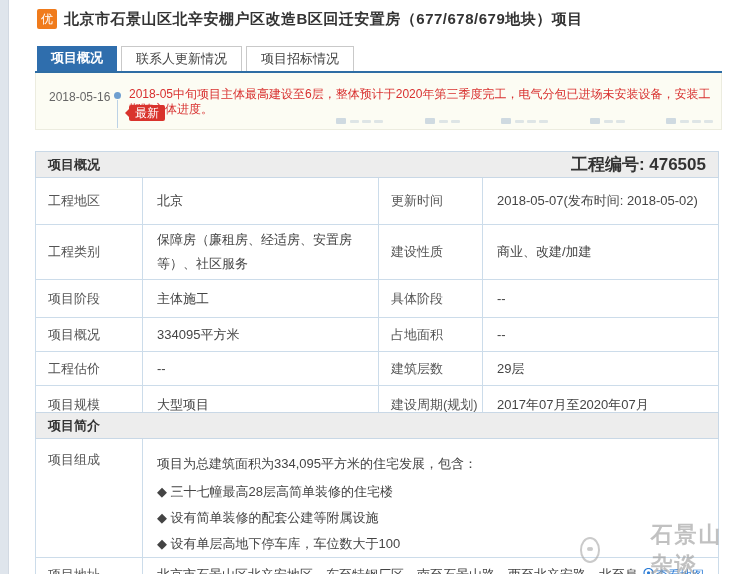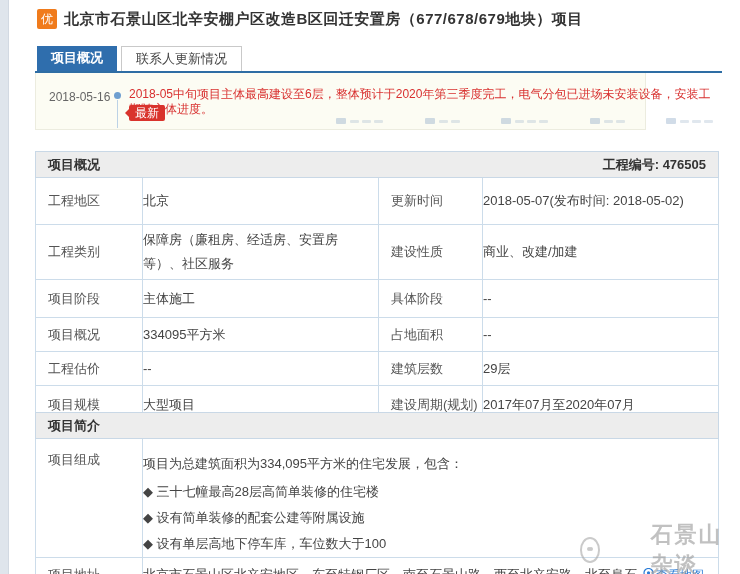"项目招标情况" div.tab { html: none -> <div>项目招标情况</div> }
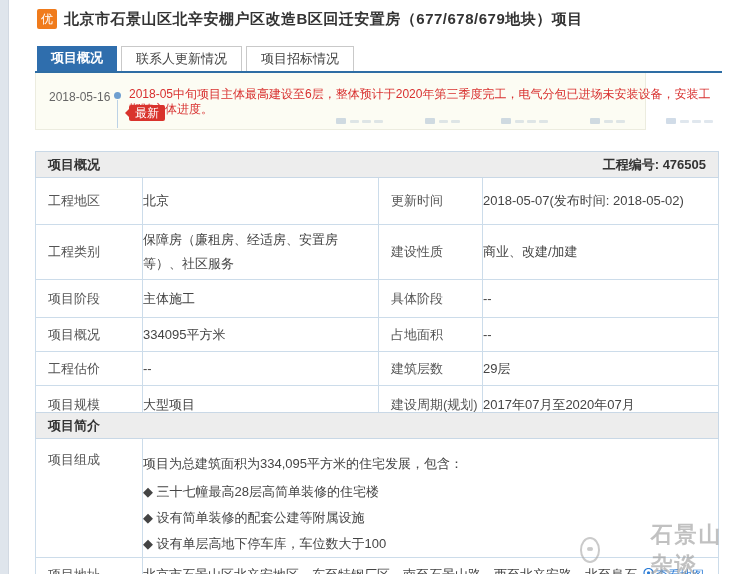"2018-05-16" .news-box { width: 611px -> 687px }
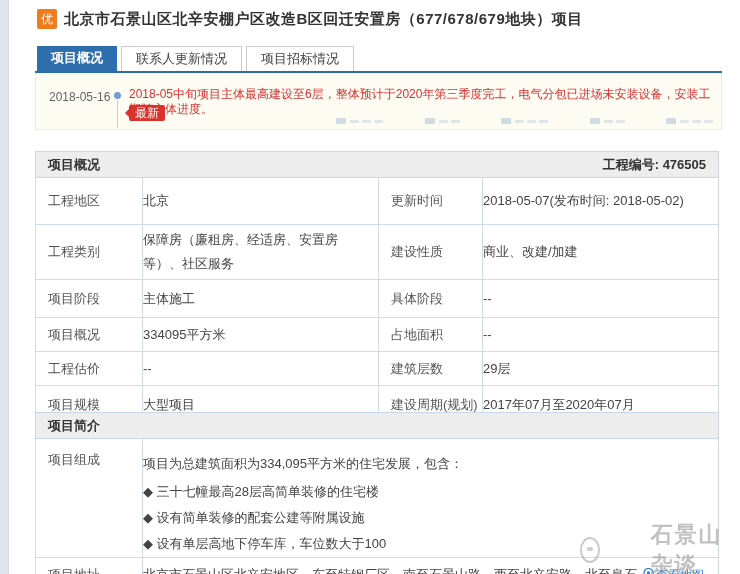"工程编号: 476505" .section-code { font-size: 13px -> 17px }
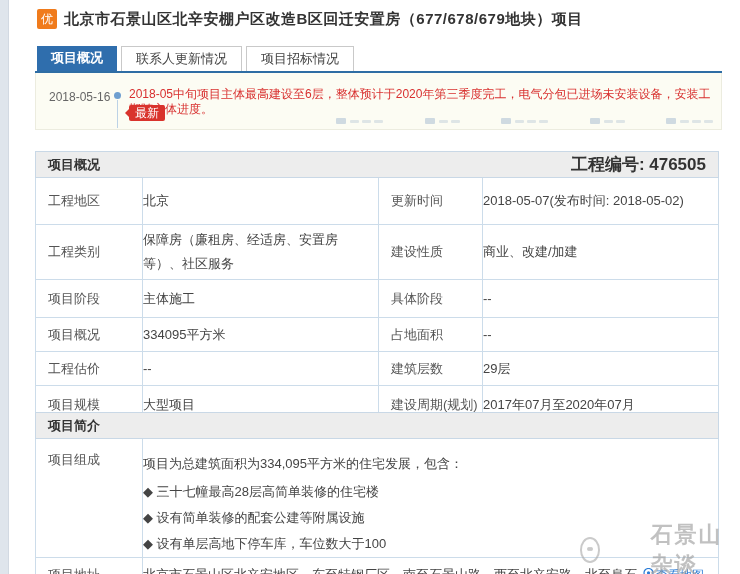"北京" td.val { padding-left: none -> 14px }
